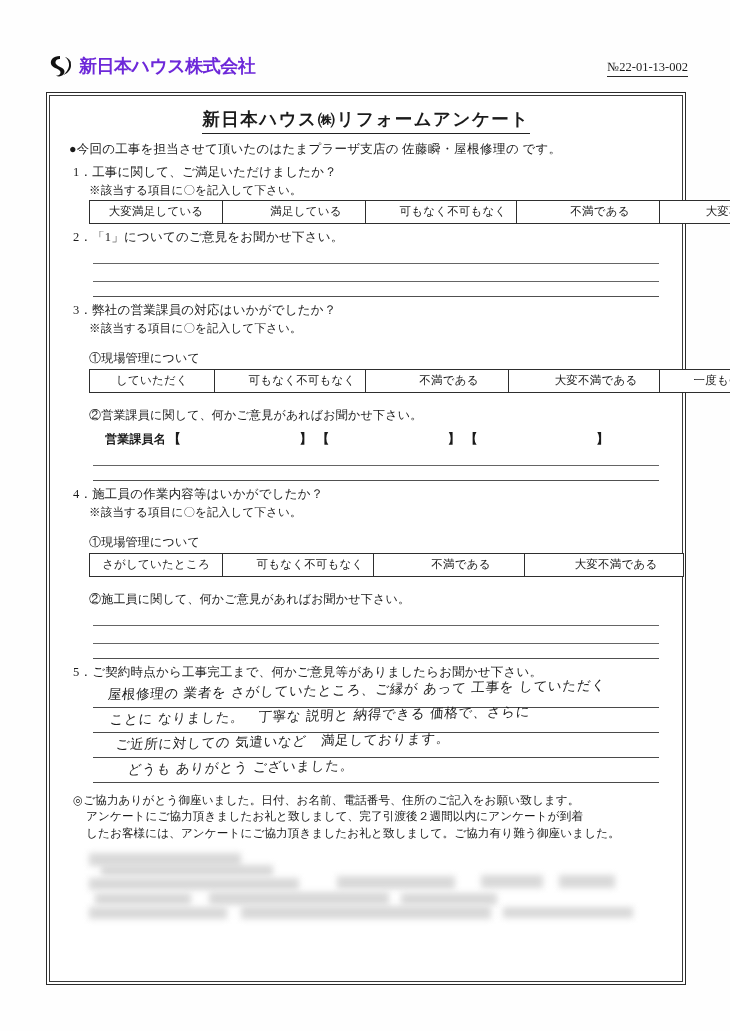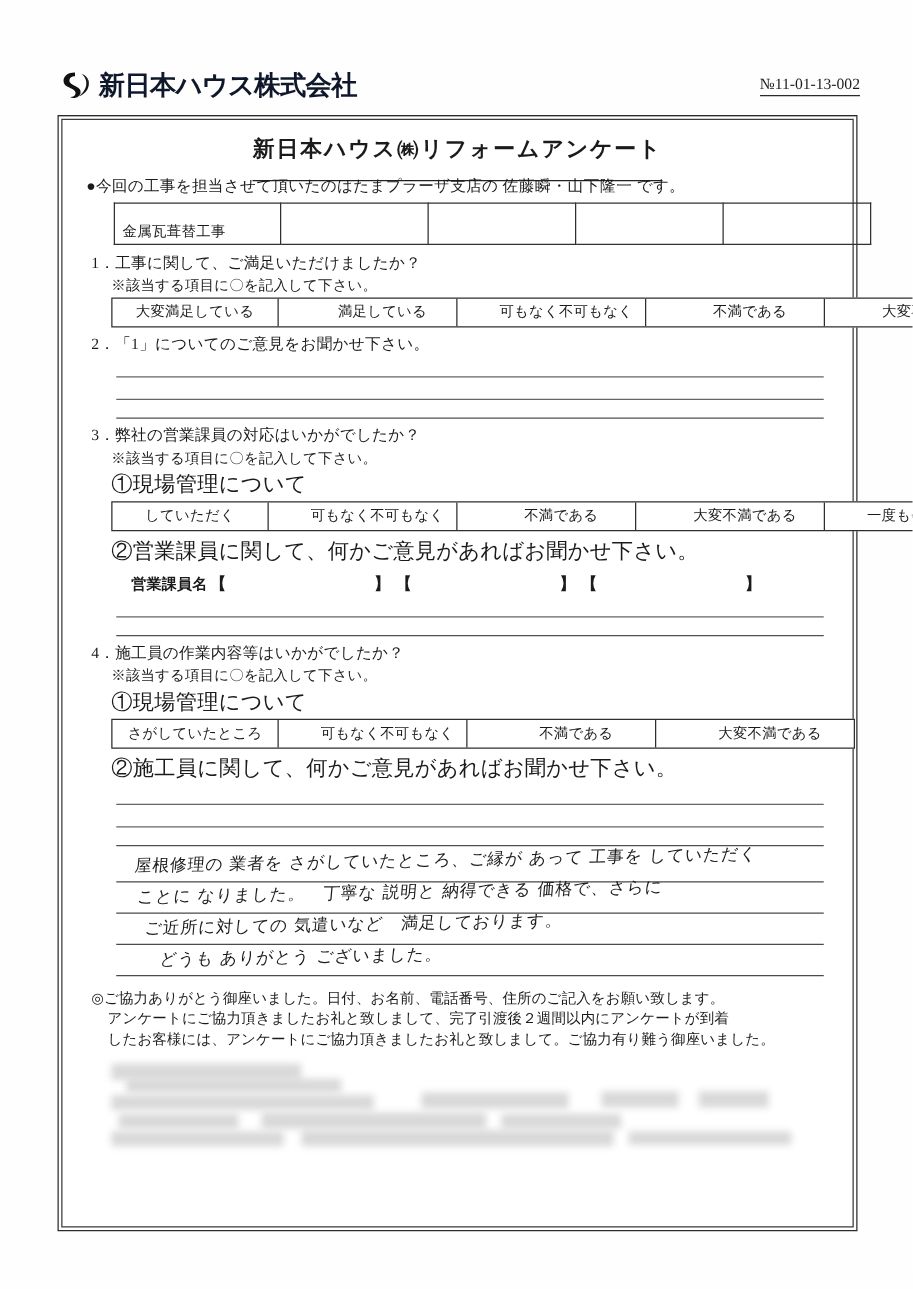"新日本ハウス株式会社" .brand-name { color: #0f172a -> #6d28d9; font-size: 21px -> 18px }
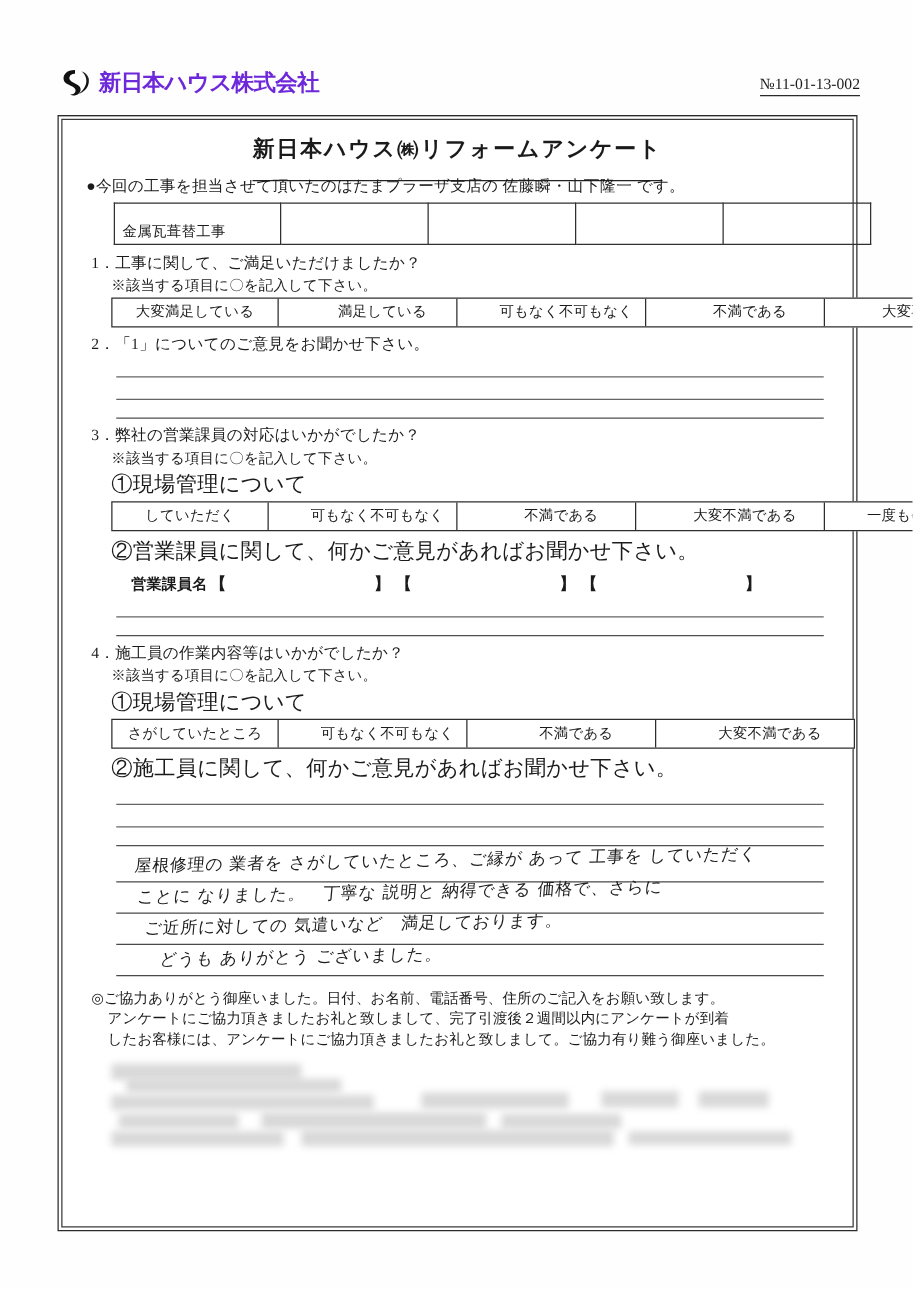"№11-01-13-002" div.doc-no { text: 11-01-13-002 -> 22-01-13-002 }
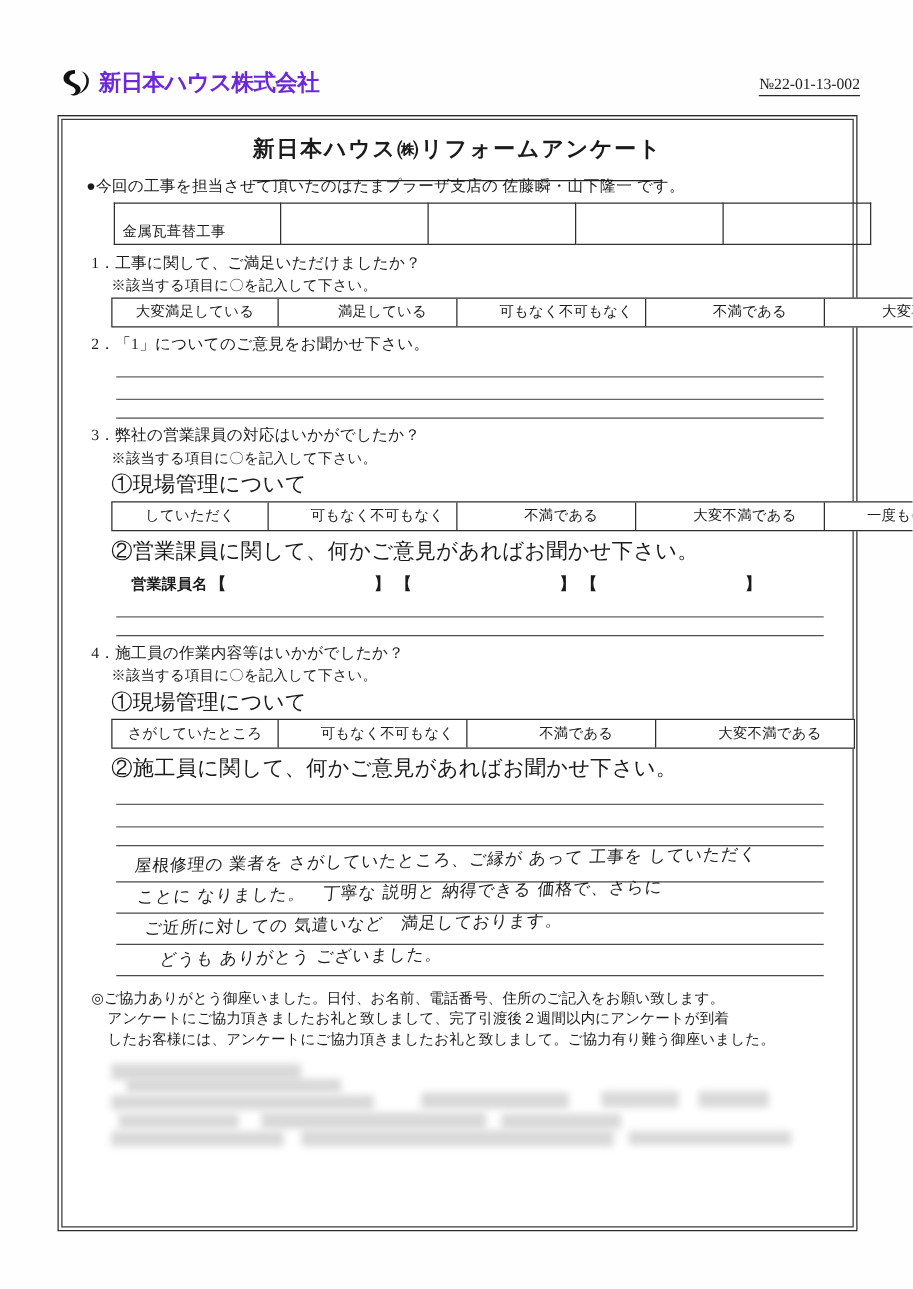"新日本ハウス㈱リフォームアンケート" .doc-title span { padding-bottom: 14px -> 4px }
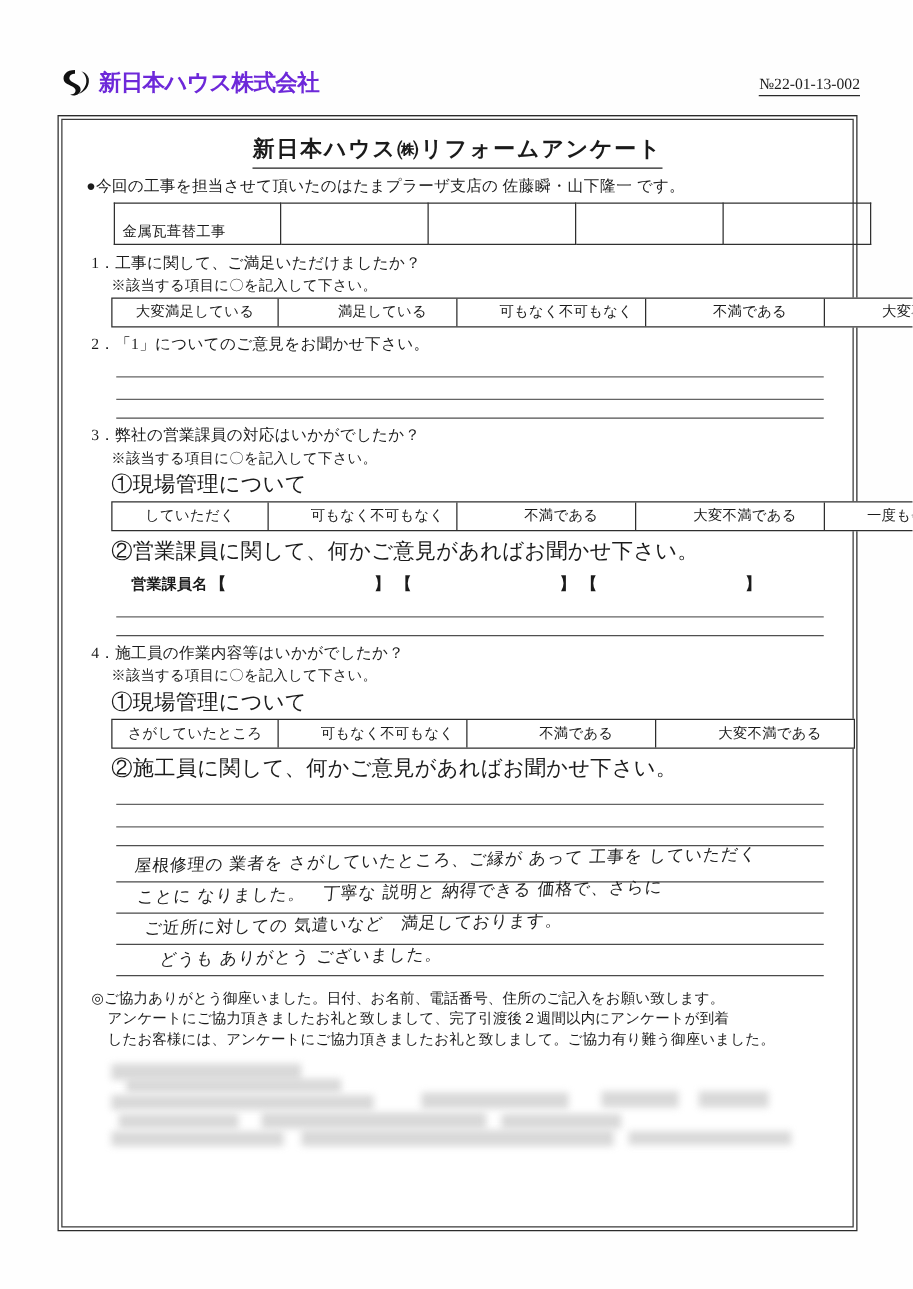"佐藤瞬・山下隆一" span.nm { text: 山下隆一 -> 屋根修理の }
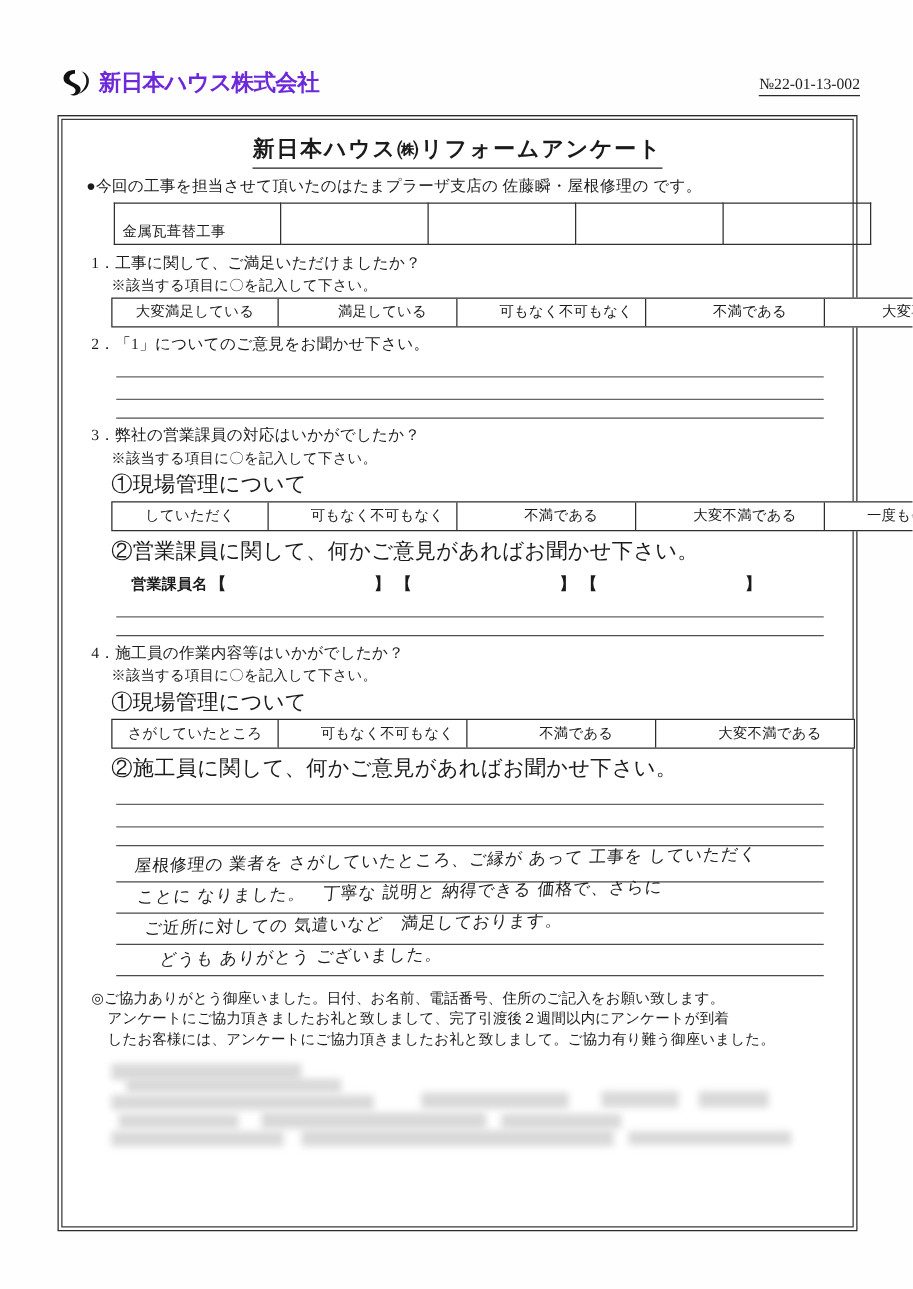"金属瓦葺替工事" table.work-table { html: <table> <tbody> <tr> <td>金属瓦葺替工事</td> <td></td> <td></td> <td></td> <td></td> </tr> </tbody> </table> -> none }
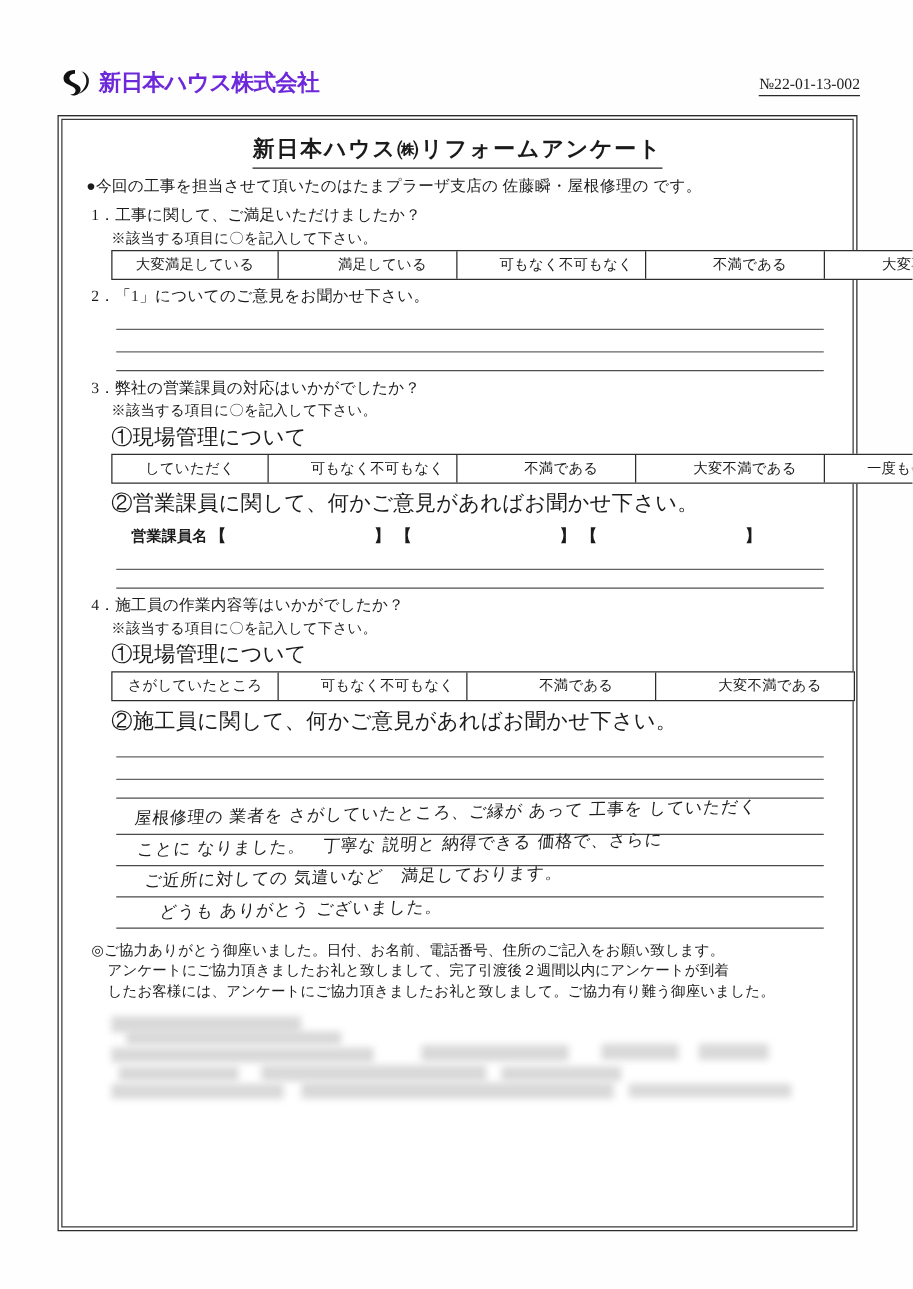"①現場管理について" .subq { font-size: 17px -> 12px; margin: 2px 0 2px 20px -> 14px 0 2px 20px }
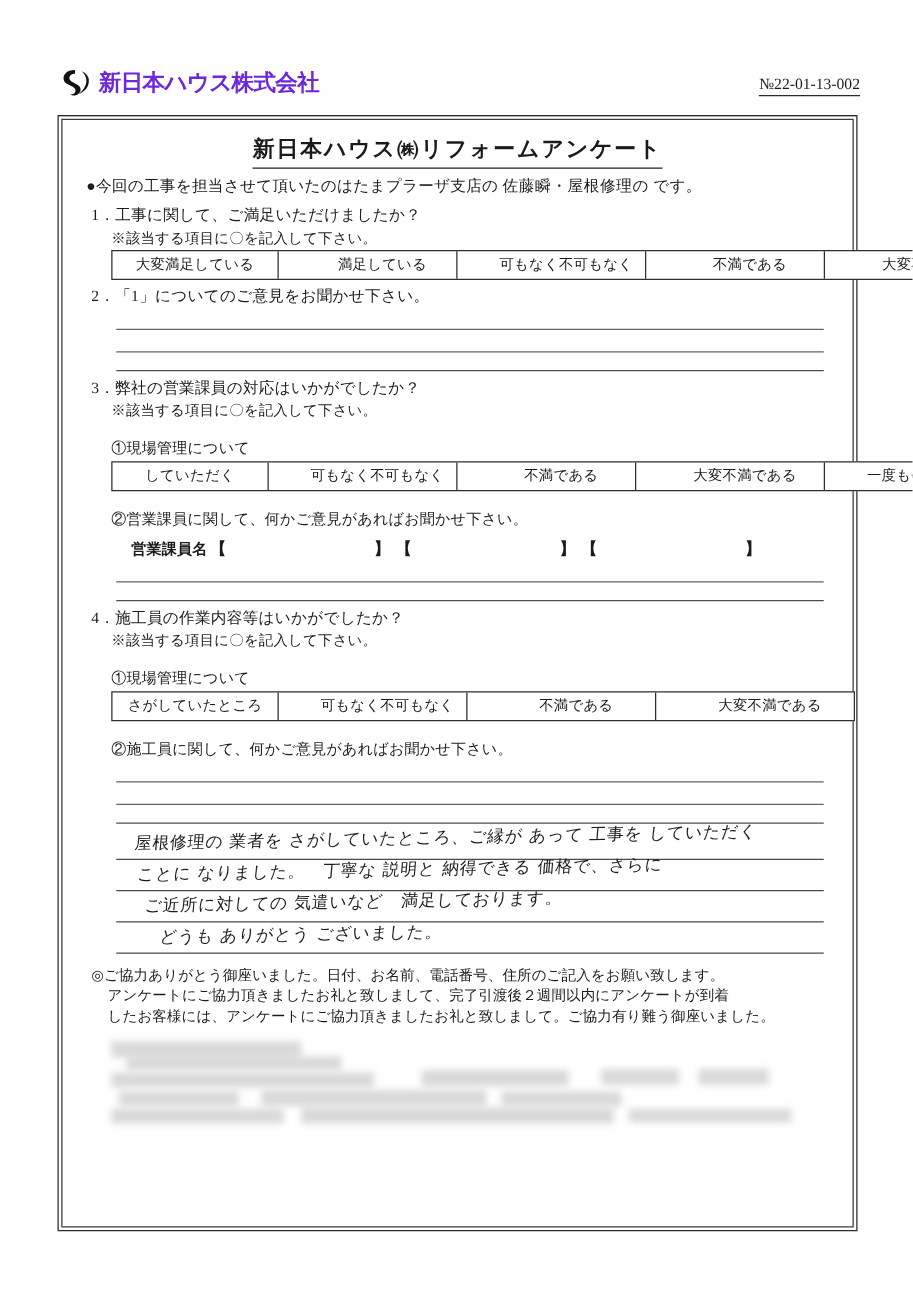"5．ご契約時点から工事完工まで、何かご意見等がありましたらお聞かせ下さい。" div.q { html: none -> <div> <span>5．</span><span>ご契約時点から工事完工まで、何かご意見等がありましたらお聞かせ下さい。</span> </div> }
